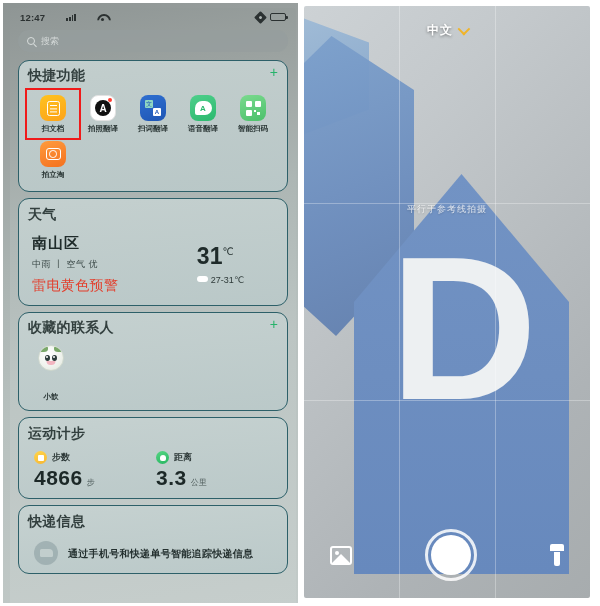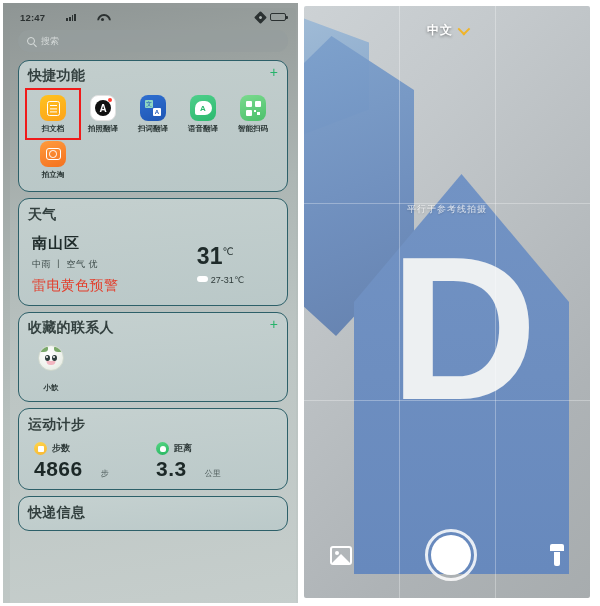"小歆" .contact { gap: 12px -> 21px }
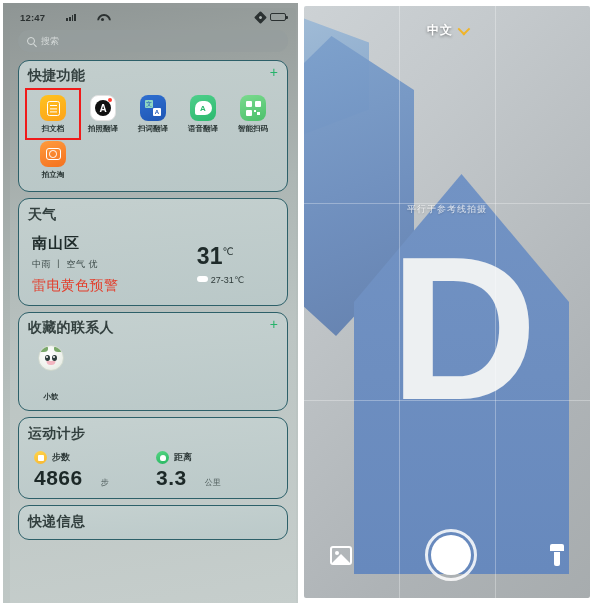"4866" .step-val { gap: 18px -> 4px }
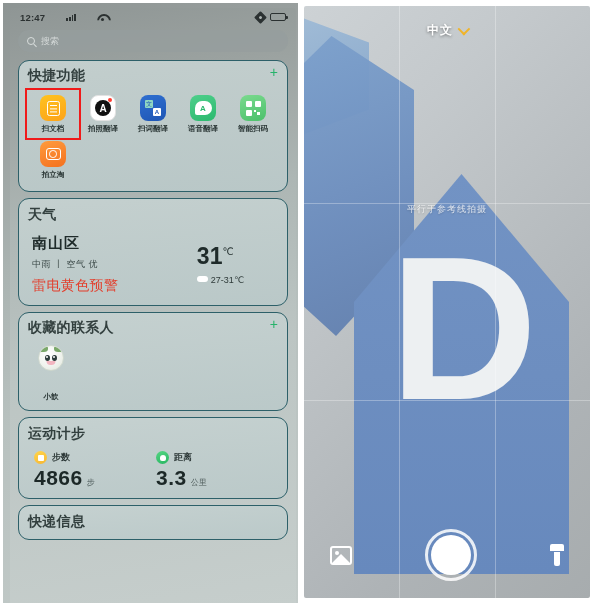"通过手机号和快递单号智能追踪快递信息" div.express-body { html: none -> <div> <span> <i></i> </span> <span>通过手机号和快递单号智能追踪快递信息</span> </div> }
